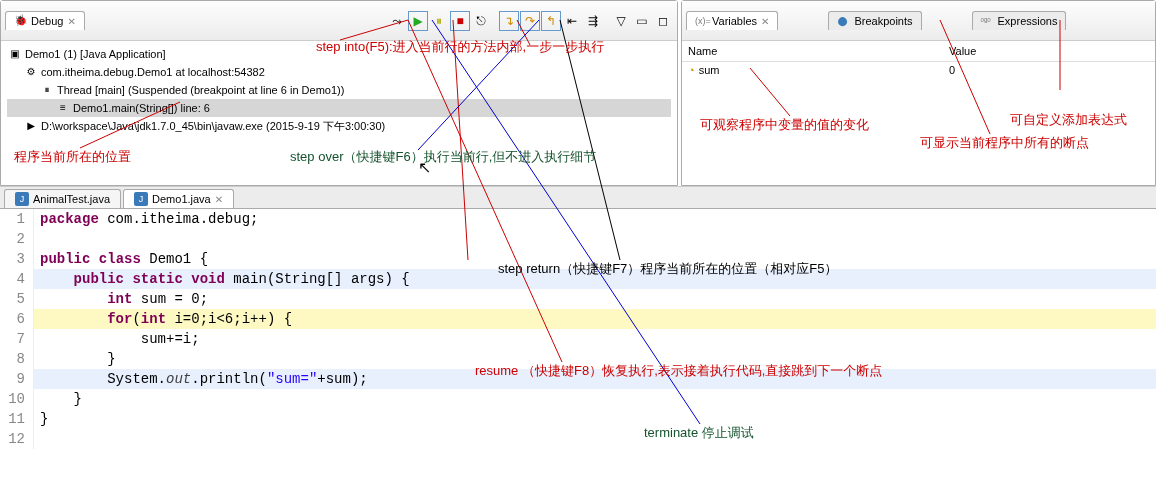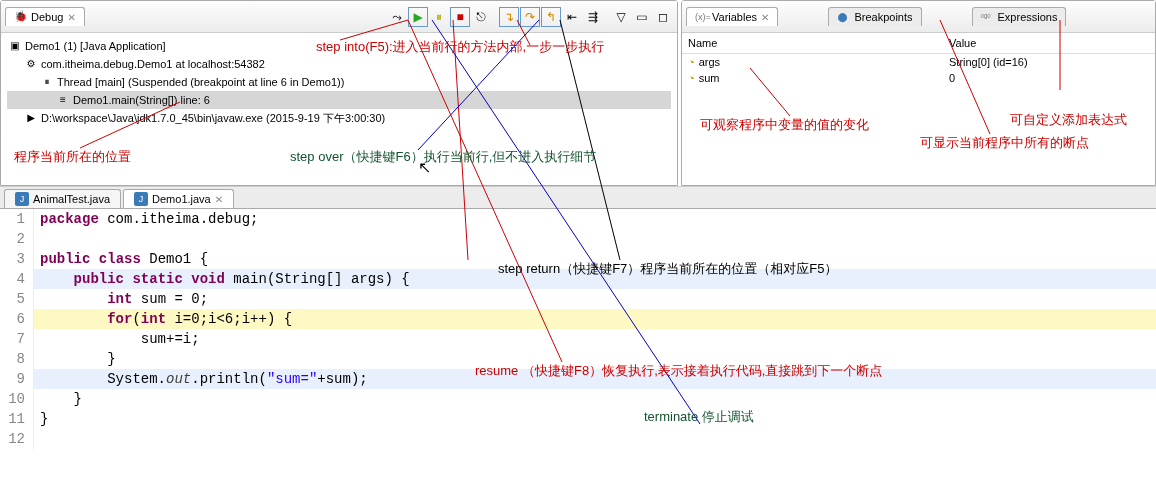"Debug" .pane-header { height: 32px -> 40px }
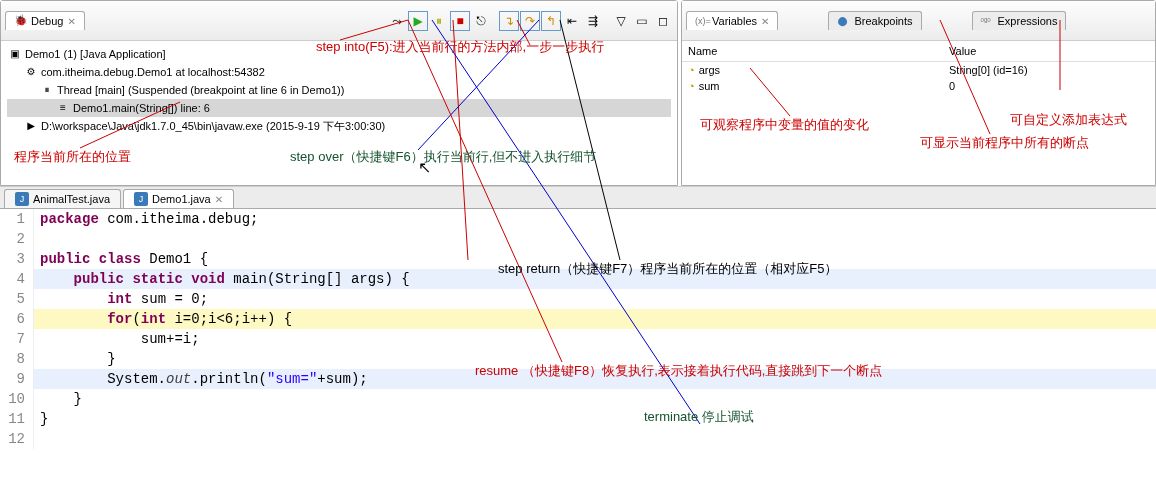"◔ args" div.var-row { html: <div> <div><span>◔</span><span>args</span></div> <div>String[0] (id=16)</div> </div> -> none }
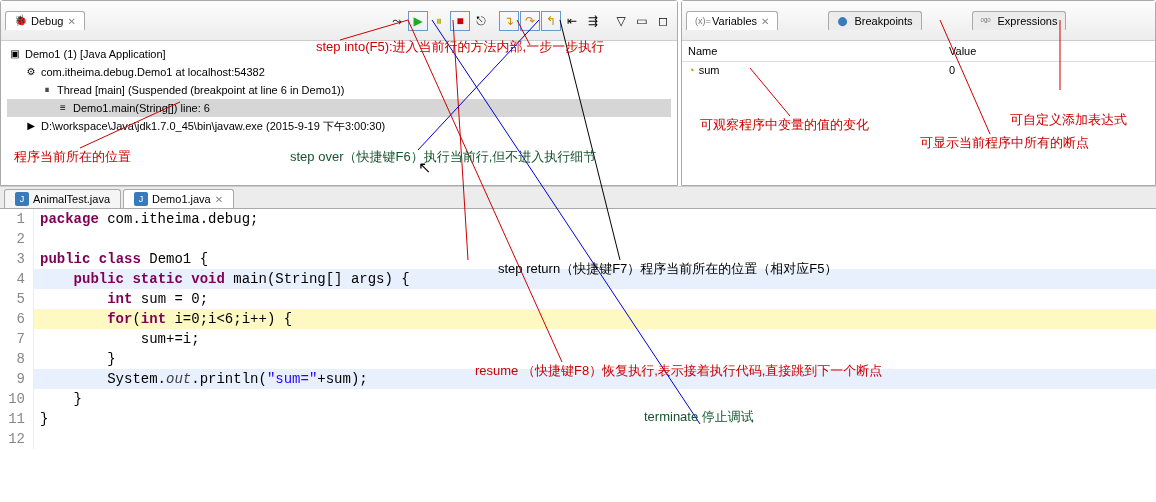"terminate 停止调试" div.annotation { top: 408px -> 424px }
